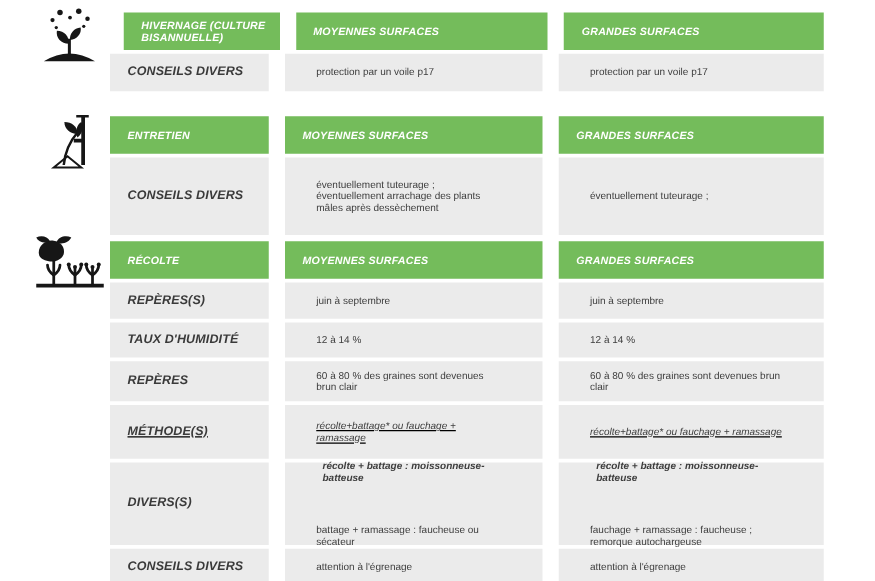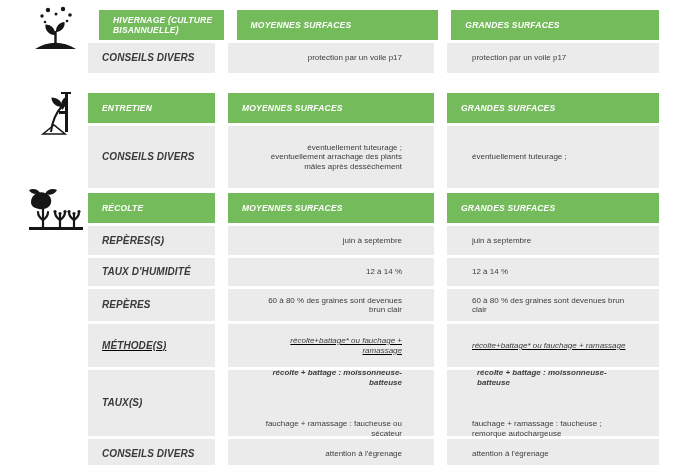"MOYENNES SURFACES" .c2 { text-align: right -> none }
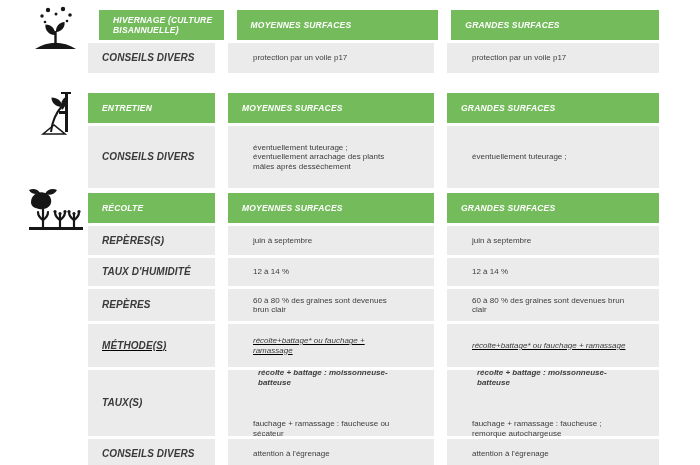"TAUX(S)" div.lbl { text: TAUX -> DIVERS }
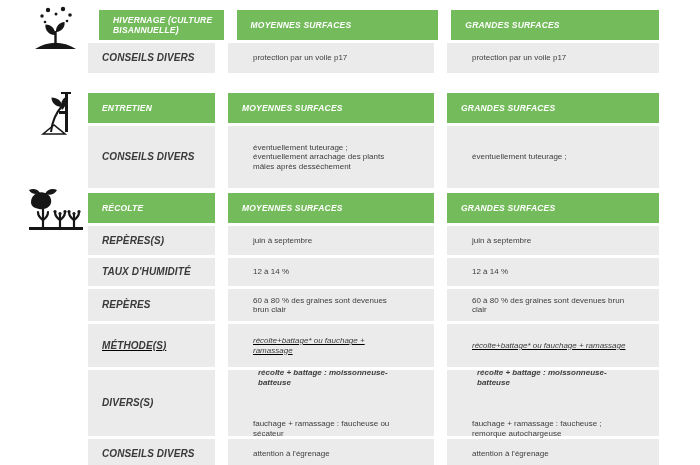"fauchage + ramassage : faucheuse ou" p { text: fauchage -> battage }
